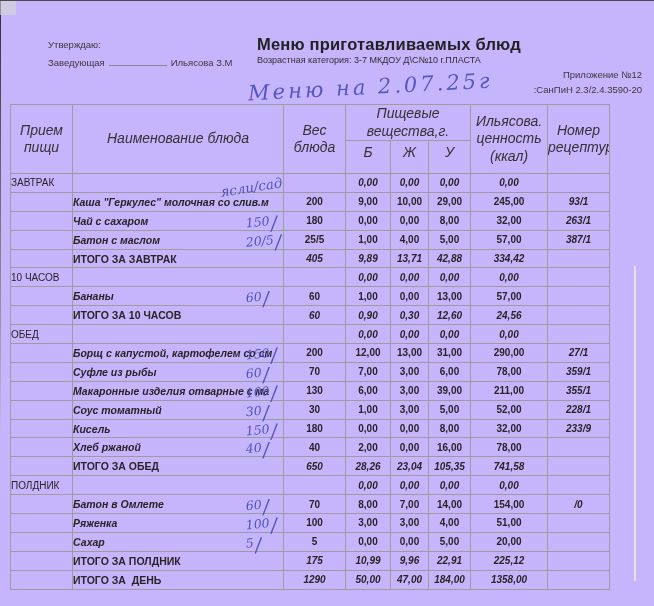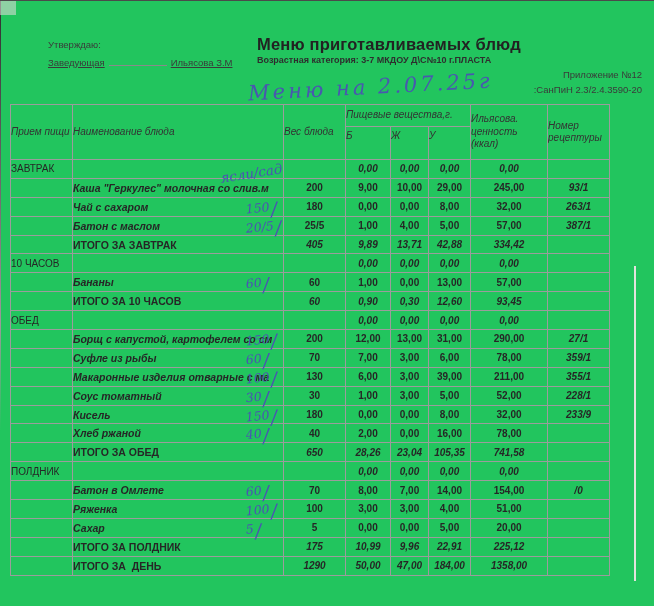"Утверждаю:" .page { background: #22c55e -> #c4b5fd }
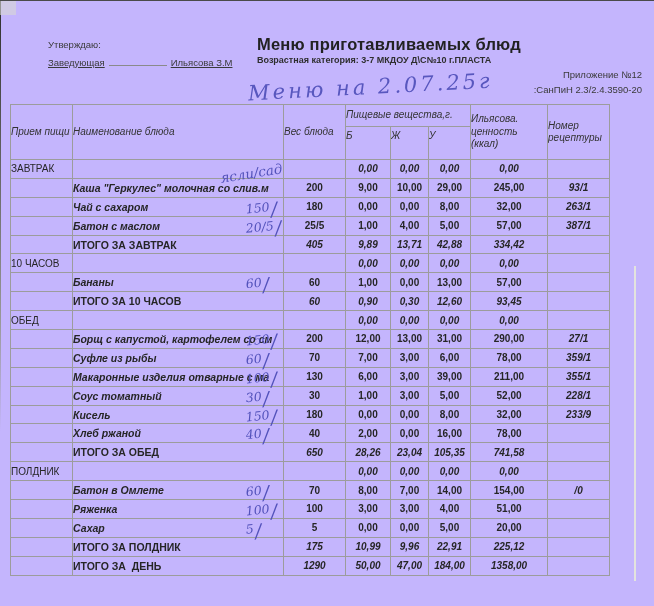"Заведующая Ильясова З.М" .head-line { text-decoration: underline -> none }
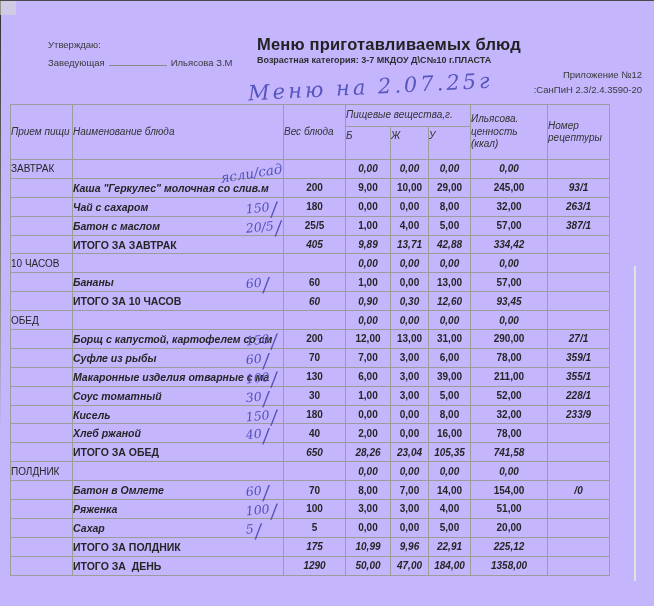"Возрастная категория: 3-7 МКДОУ Д\С№10" .doc-subtitle { font-weight: 700 -> 400 }
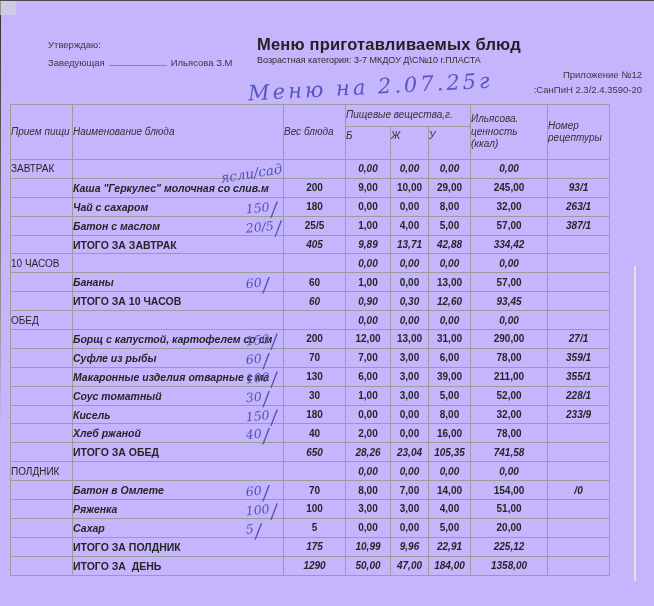"Пищевые вещества,г." .menu thead th { font-size: 10px -> 14px; text-align: left -> center }
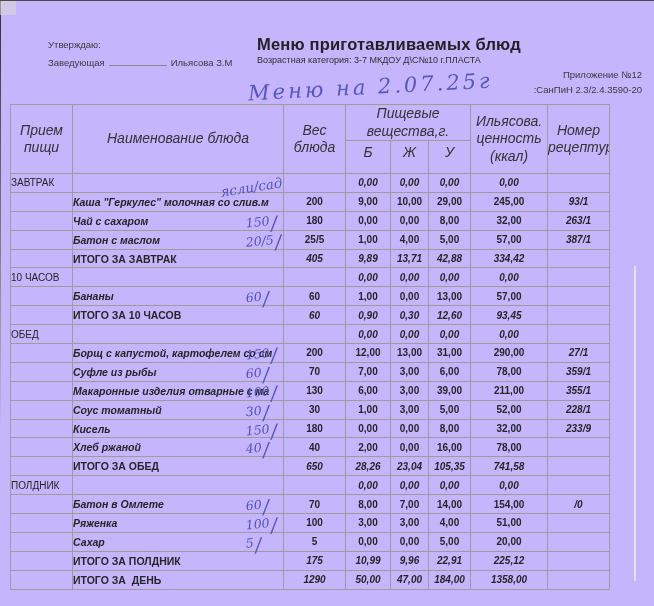"93,45" span { text: 93,45 -> 24,56 }
